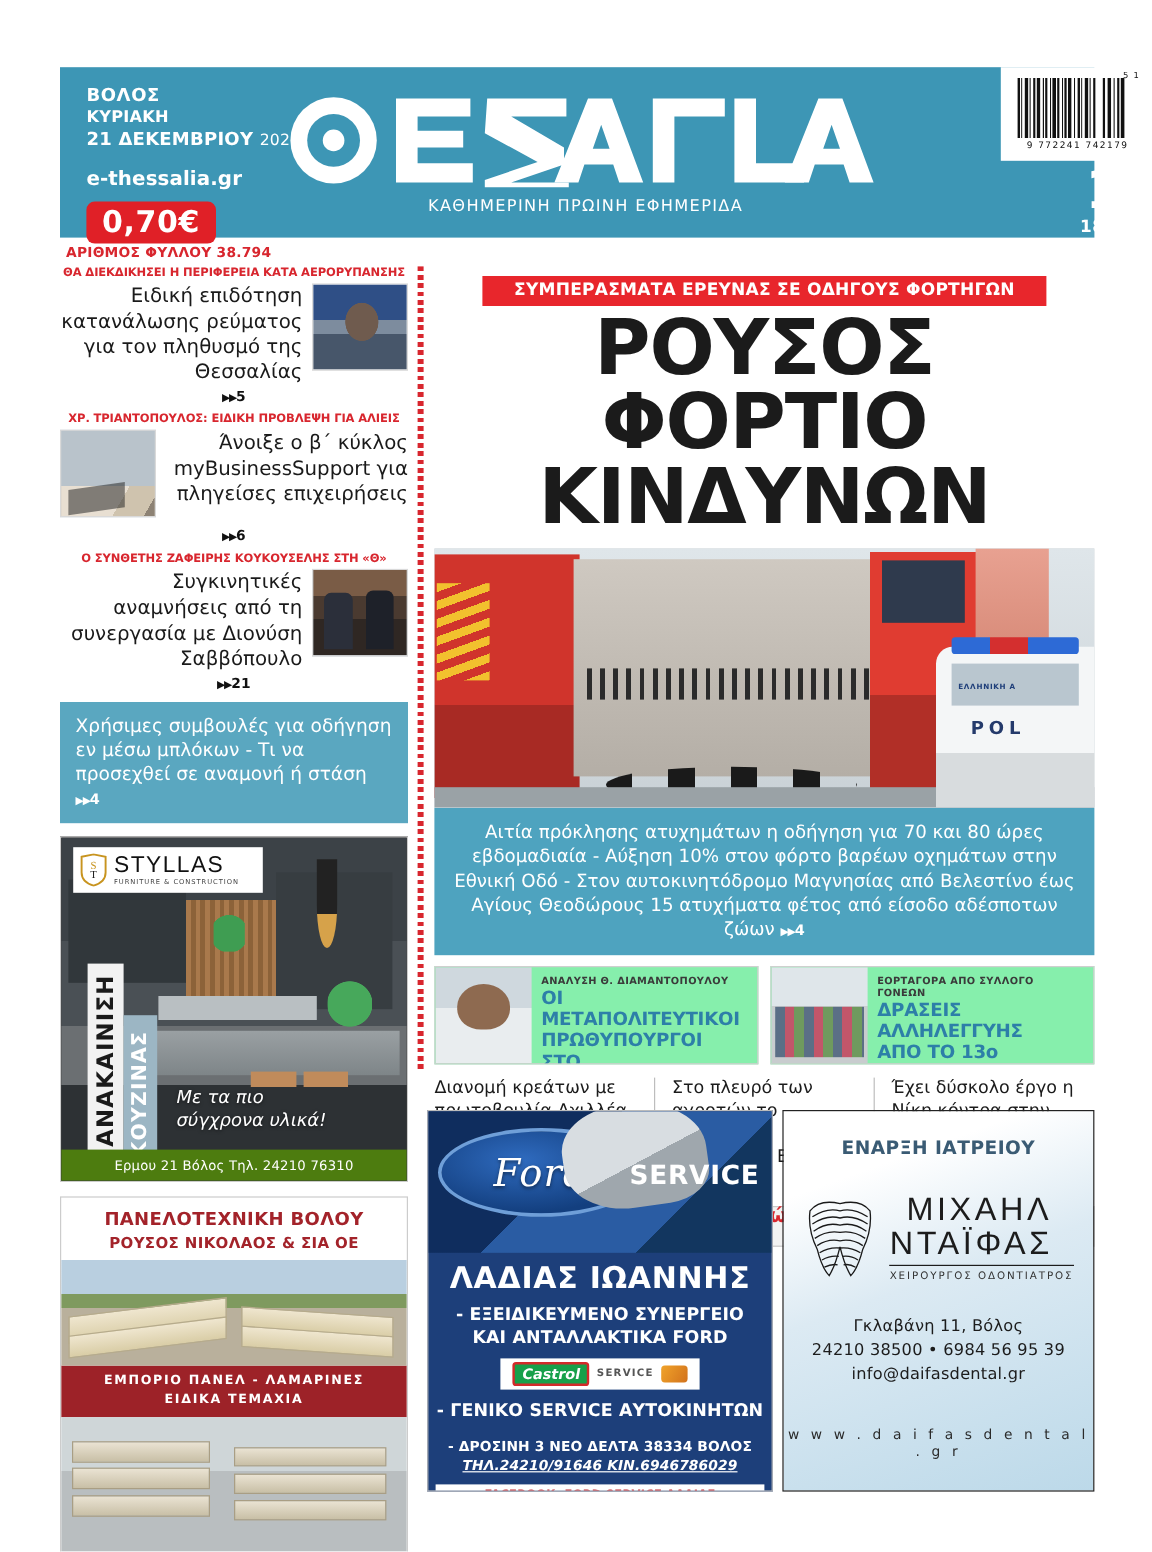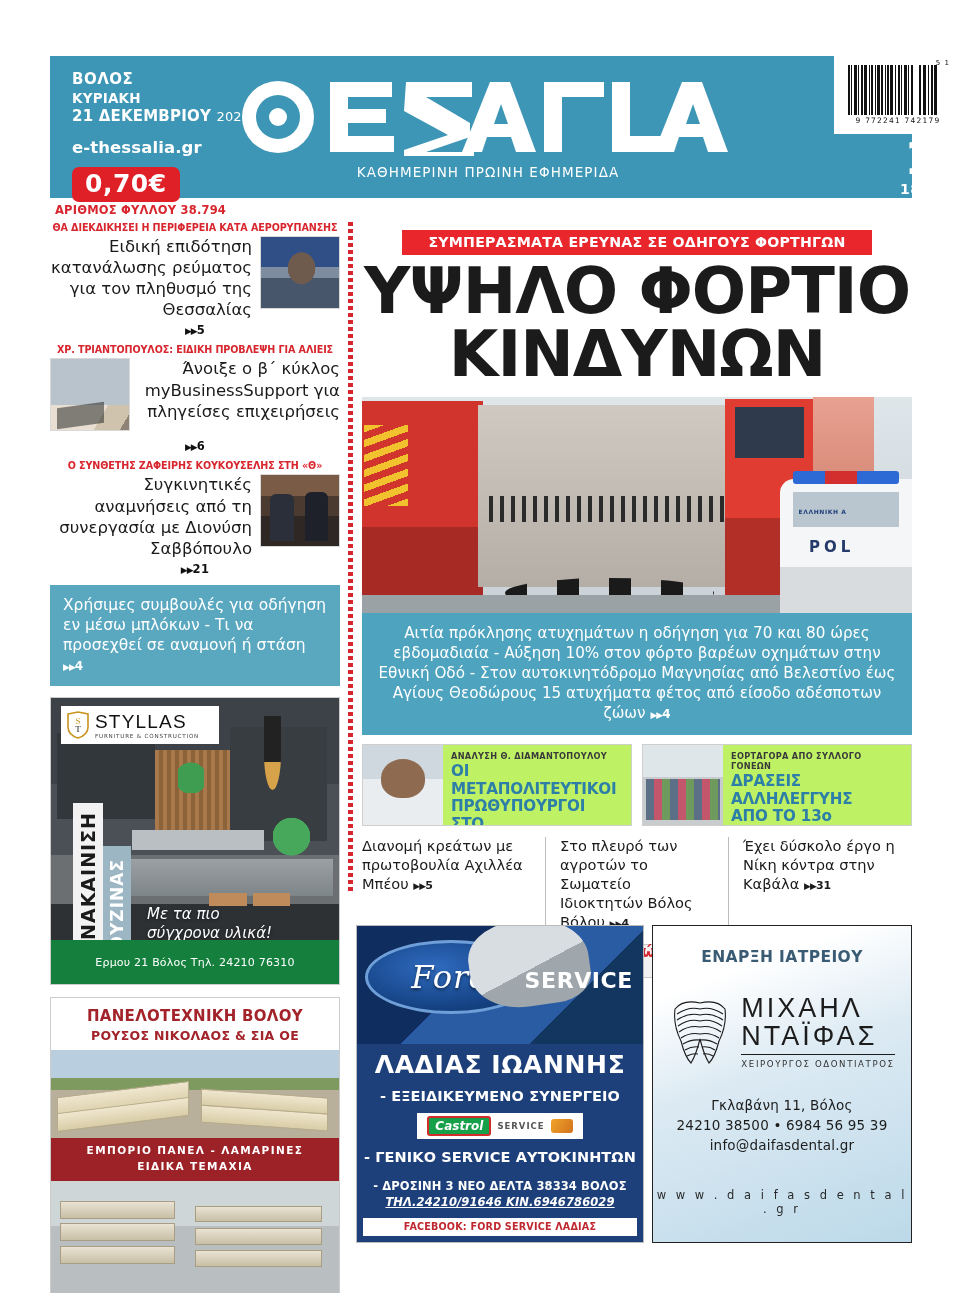"ΥΨΗΛΟ ΦΟΡΤΙΟ" span { text: ΥΨΗΛΟ -> ΡΟΥΣΟΣ }
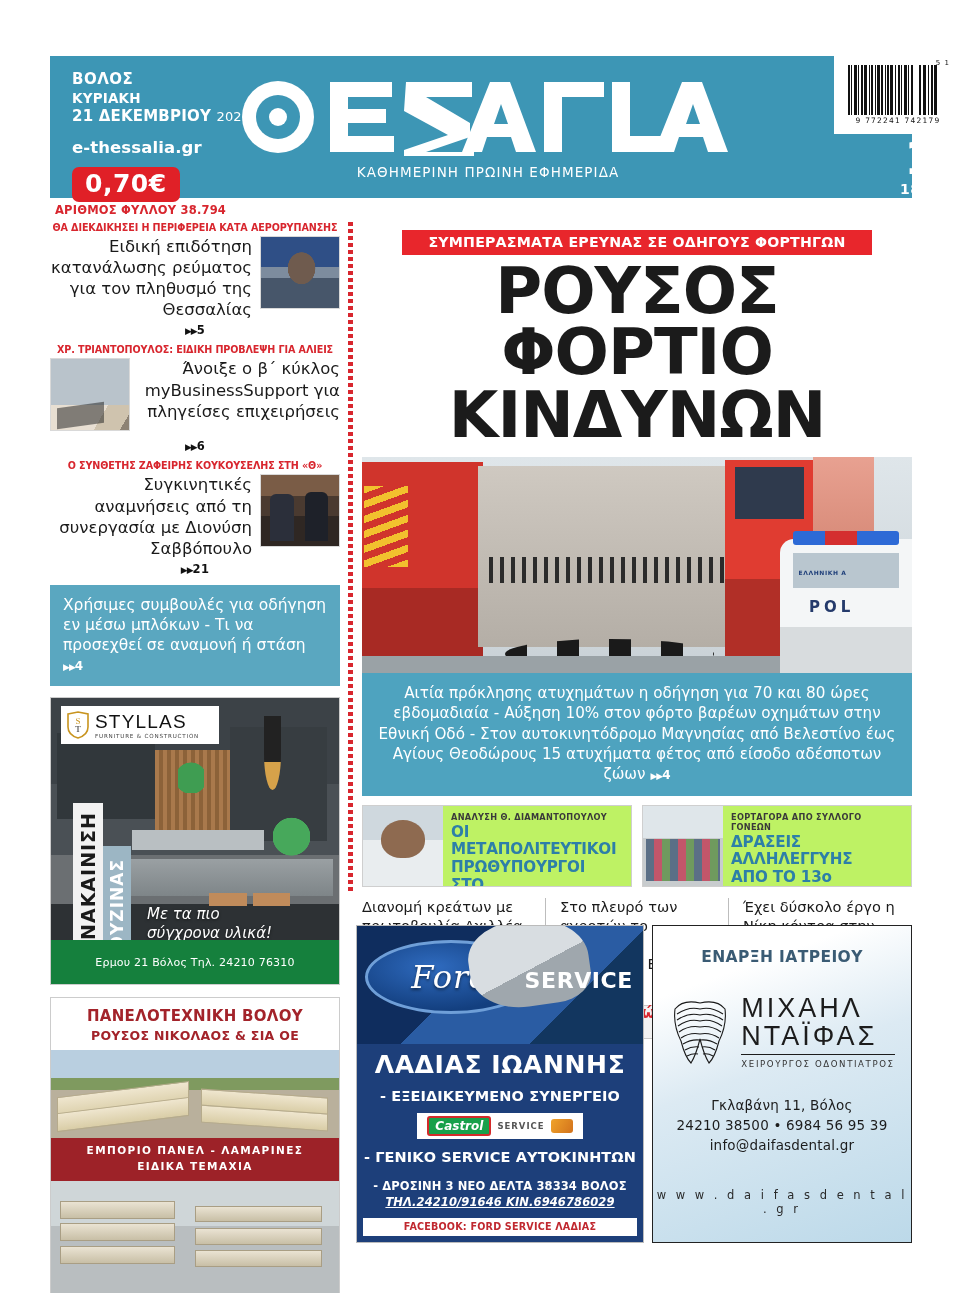"ΑΝΑΛΥΣΗ Θ. ΔΙΑΜΑΝΤΟΠΟΥΛΟΥ" .subbox { background: #bef264 -> #86efac }
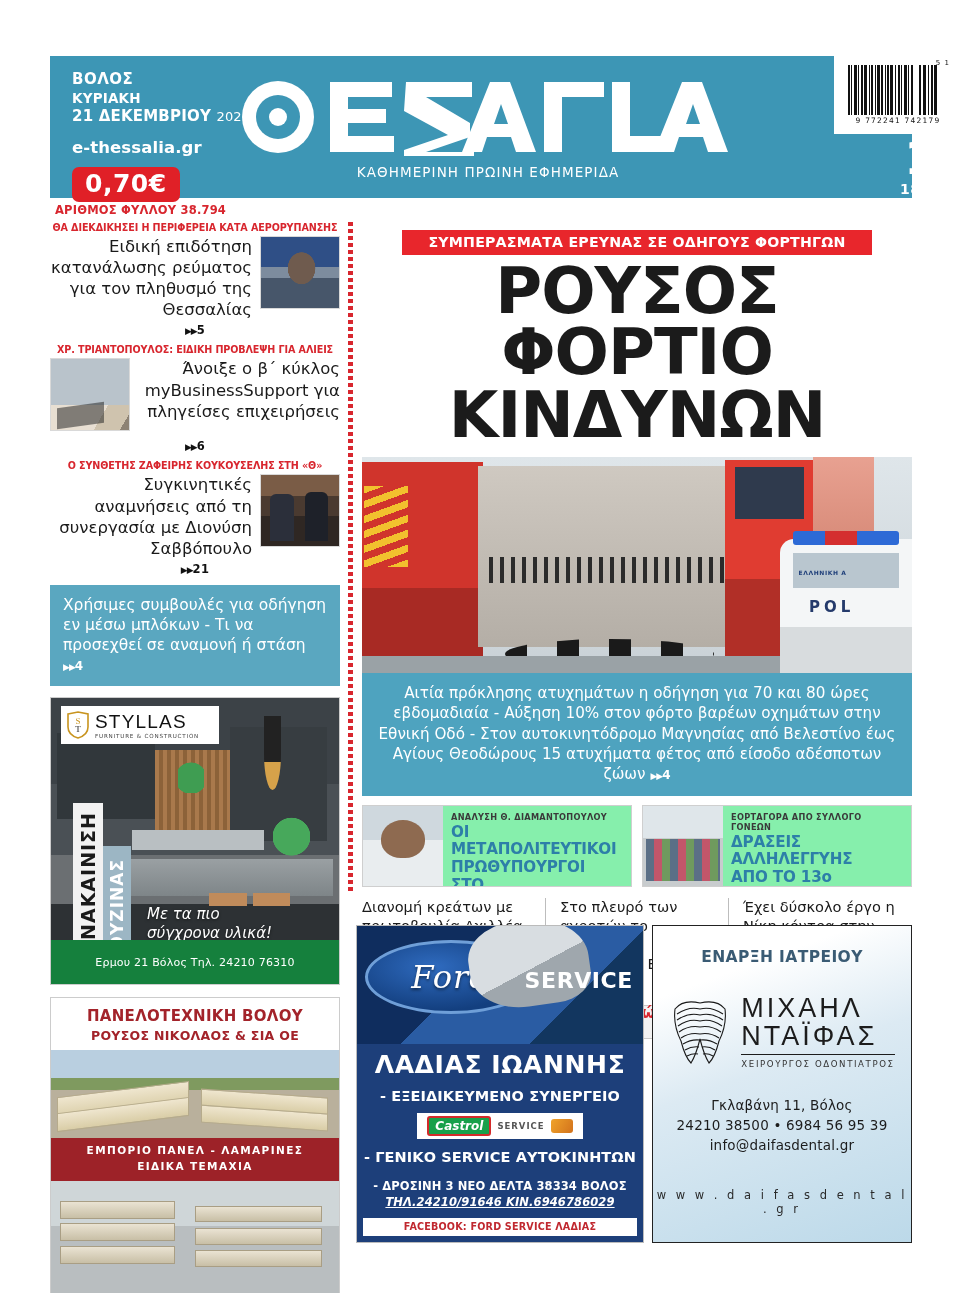"Ερμου 21 Βόλος Τηλ. 24210" .styllas-foot { background: #15803d -> #4d7c0f; height: 44px -> 26px }
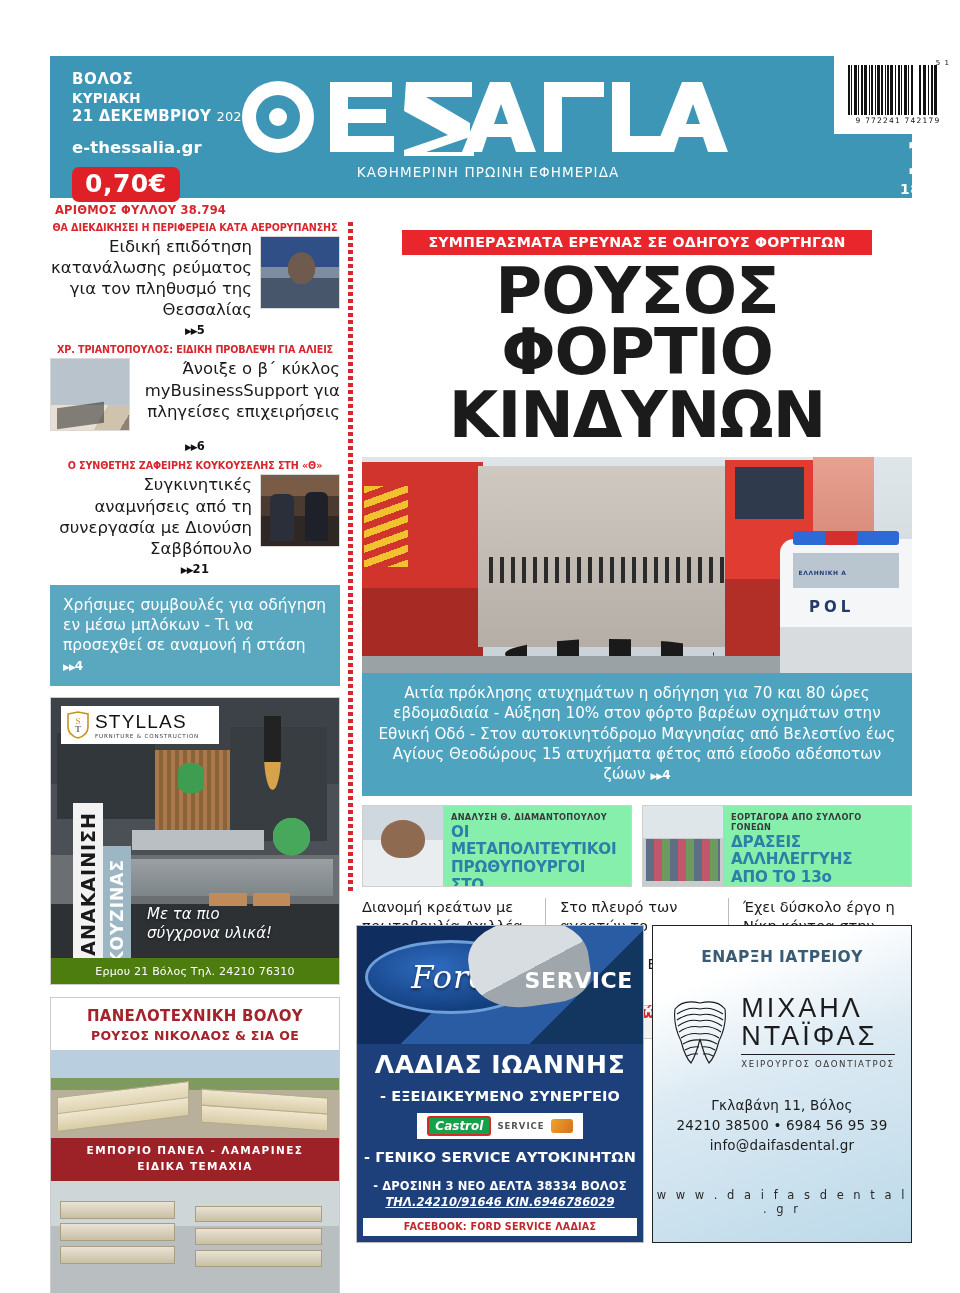"ΜΙΧΑΗΛ" .dent-n1 { margin-left: none -> 14px }
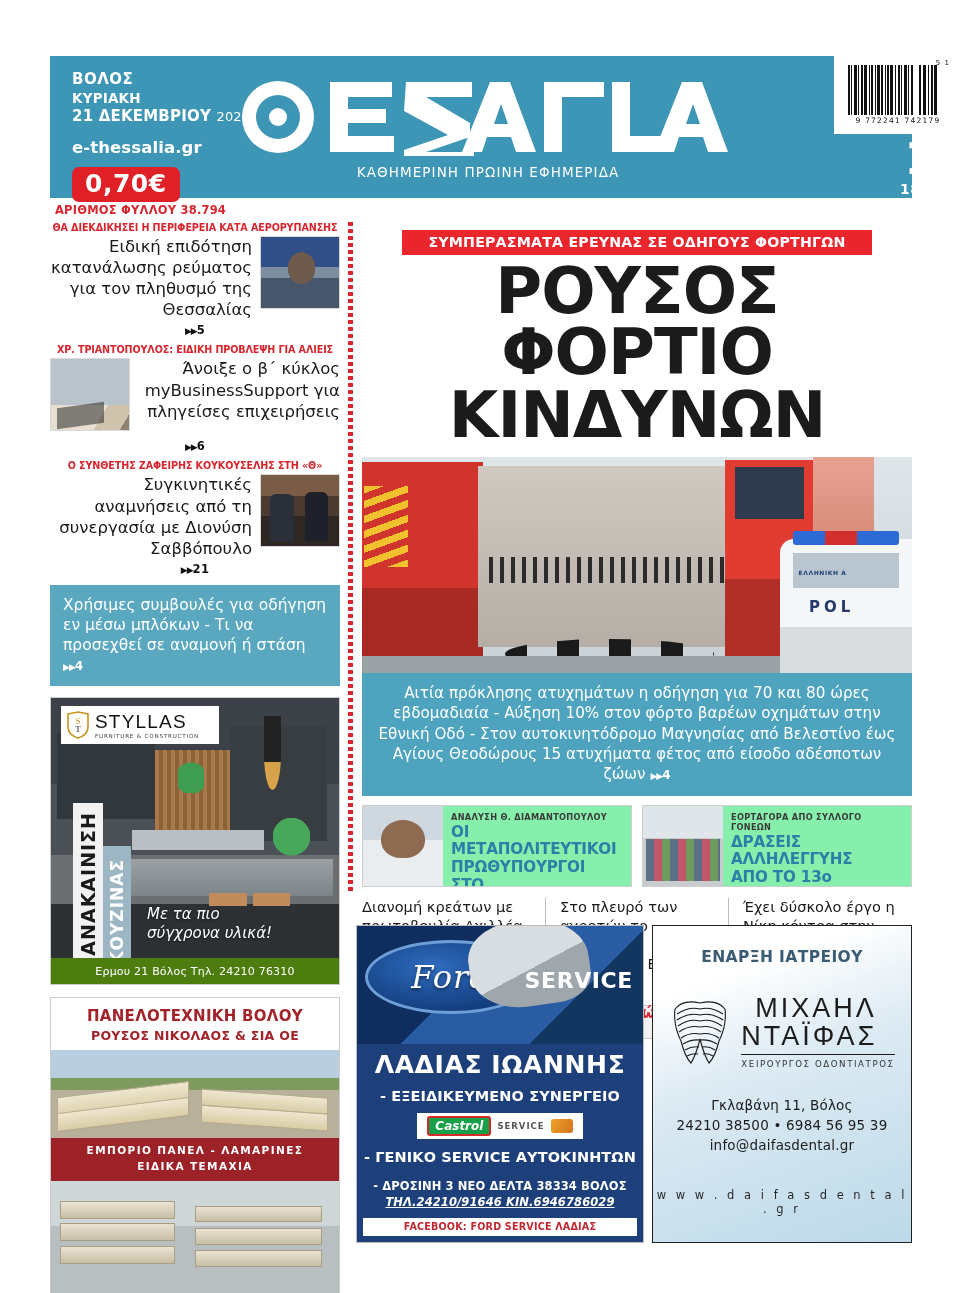"ΚΑΙ ΑΝΤΑΛΛΑΚΤΙΚΑ FORD" div.ford-l2 { html: none -> <div>ΚΑΙ ΑΝΤΑΛΛΑΚΤΙΚΑ FORD</div> }
